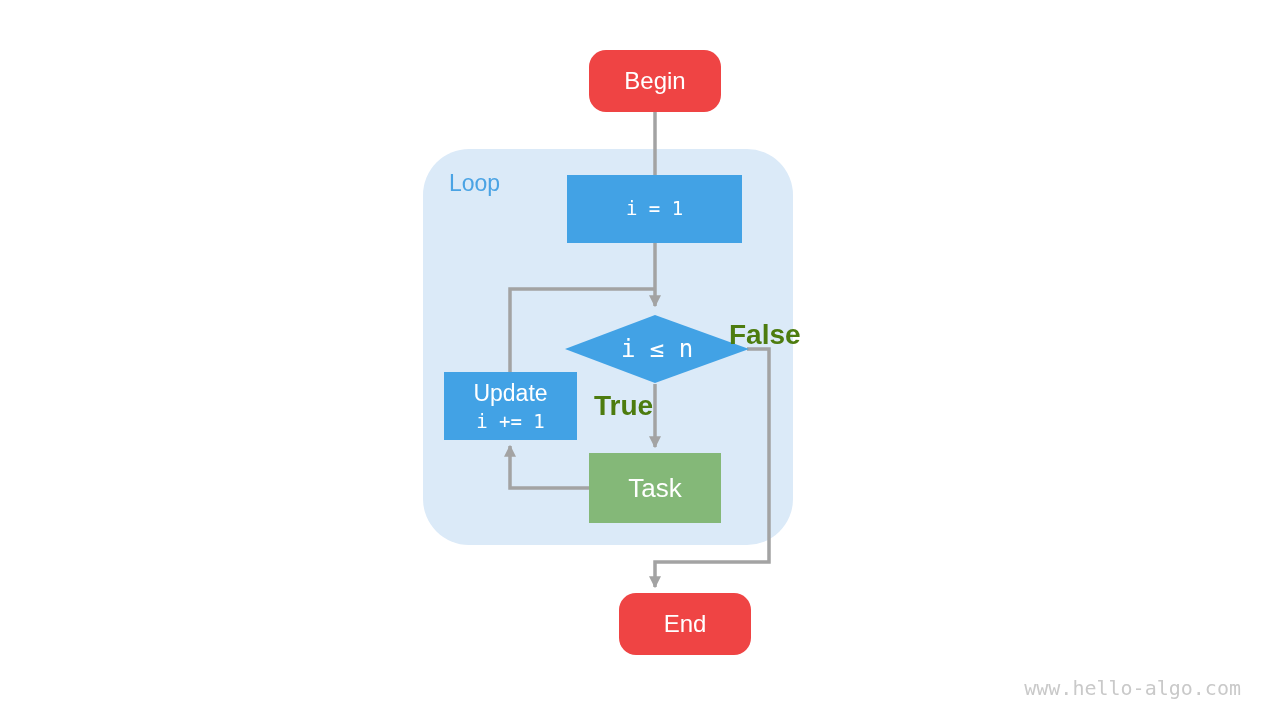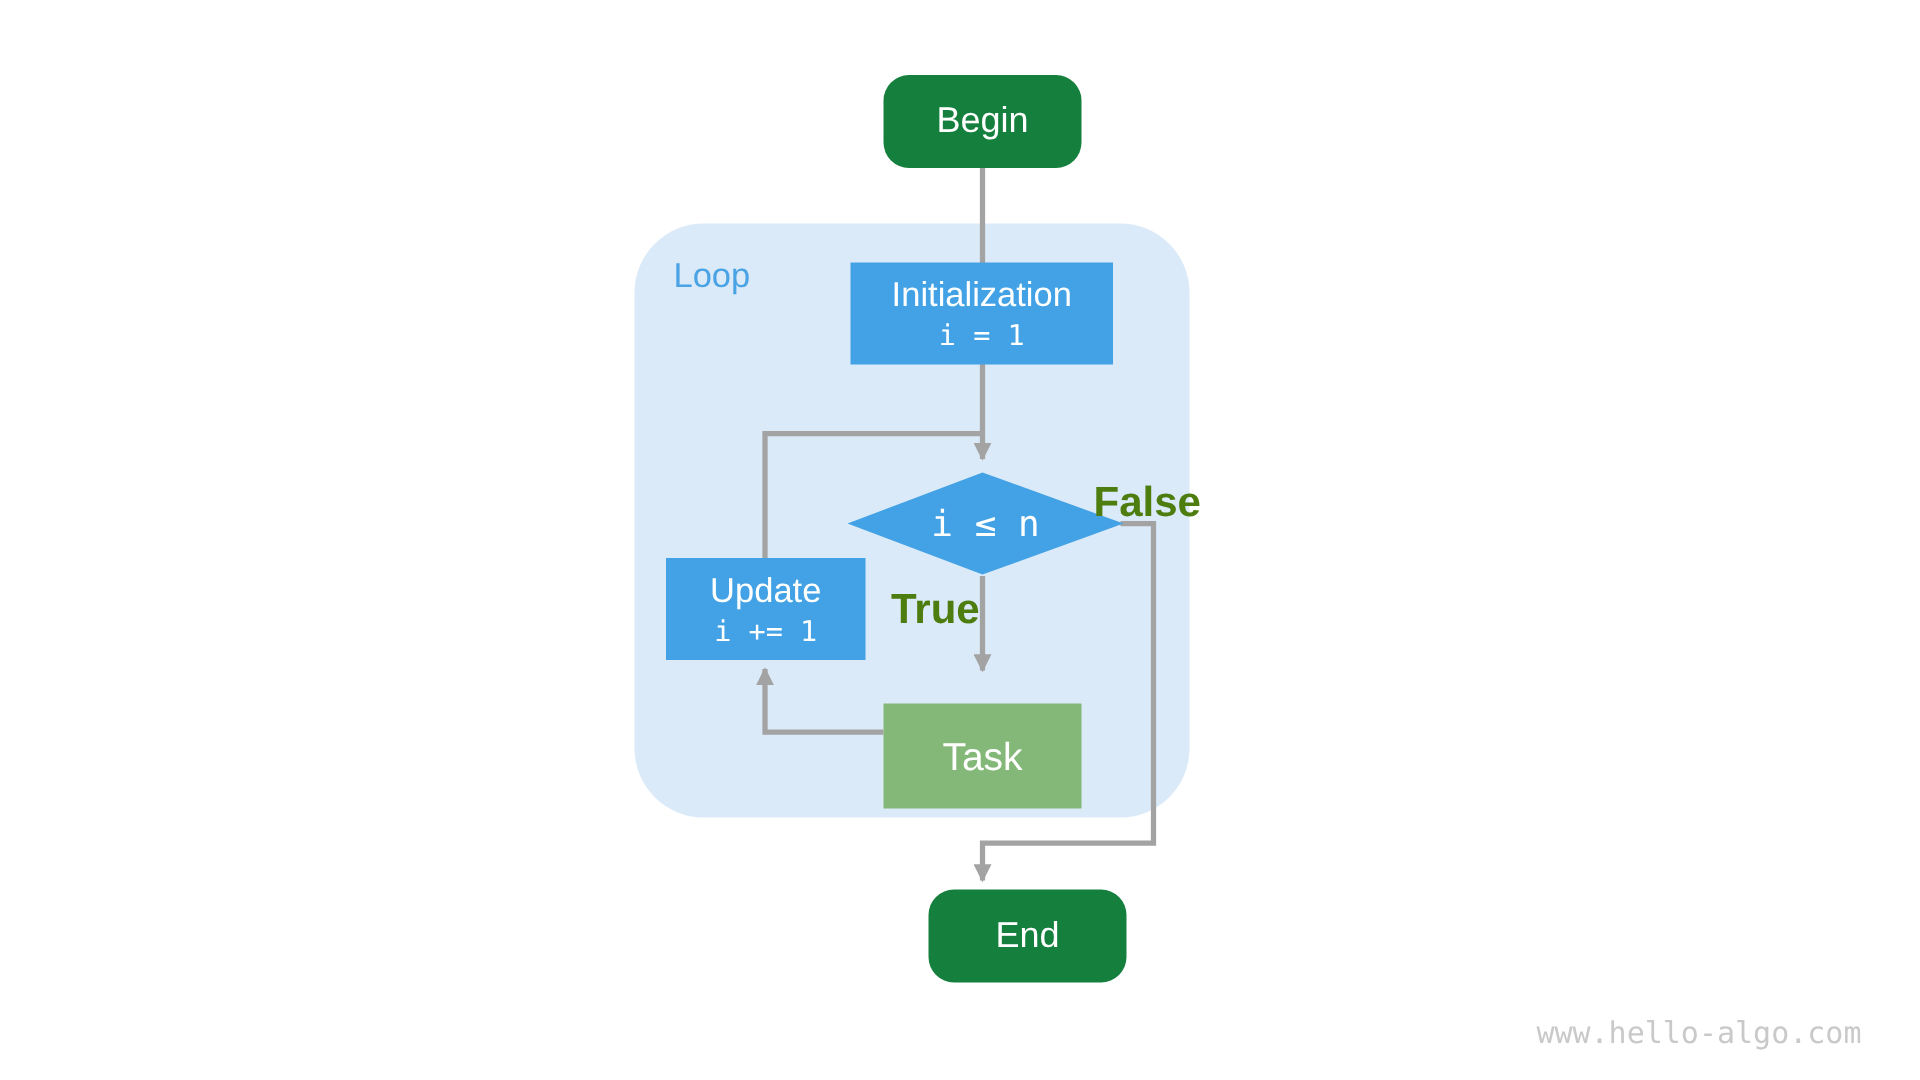"Begin" .terminal { background: #15803d -> #ef4444 }
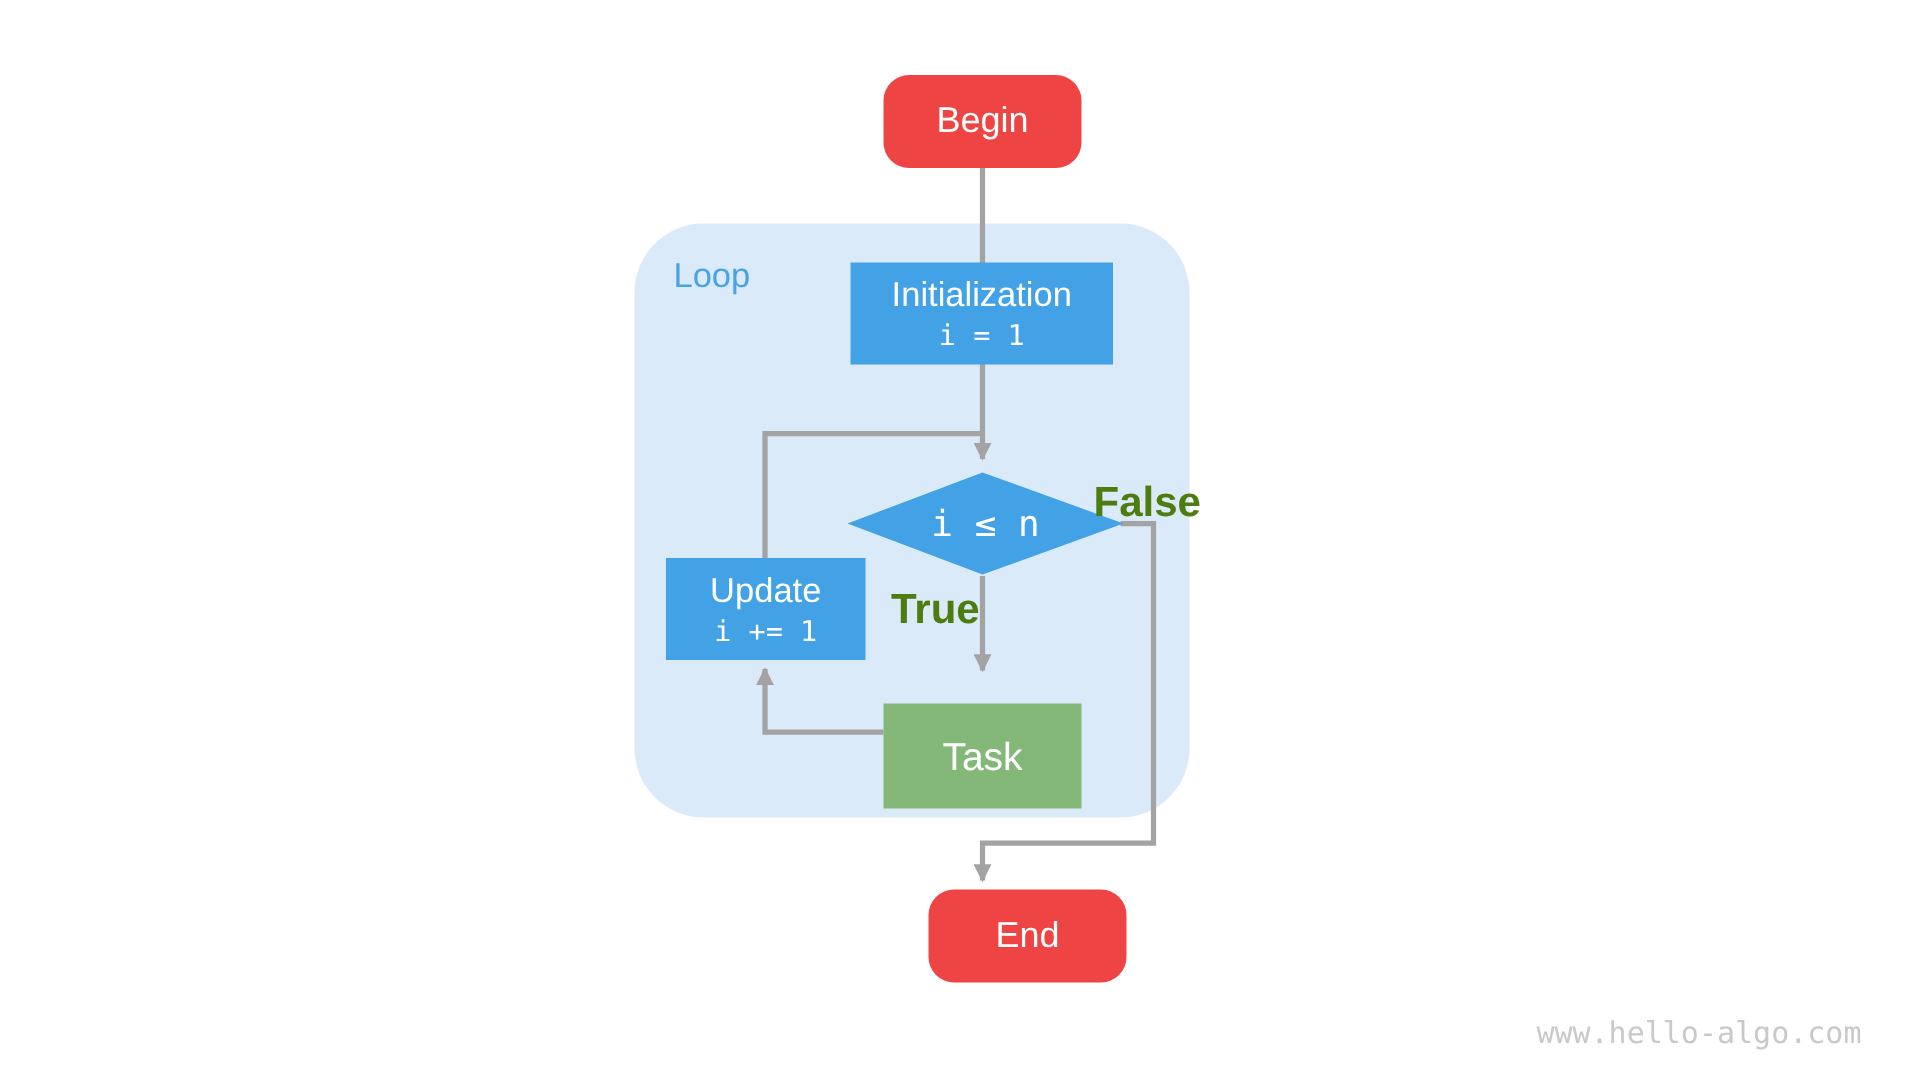"Initialization" span { html: <span>Initialization</span> -> none }
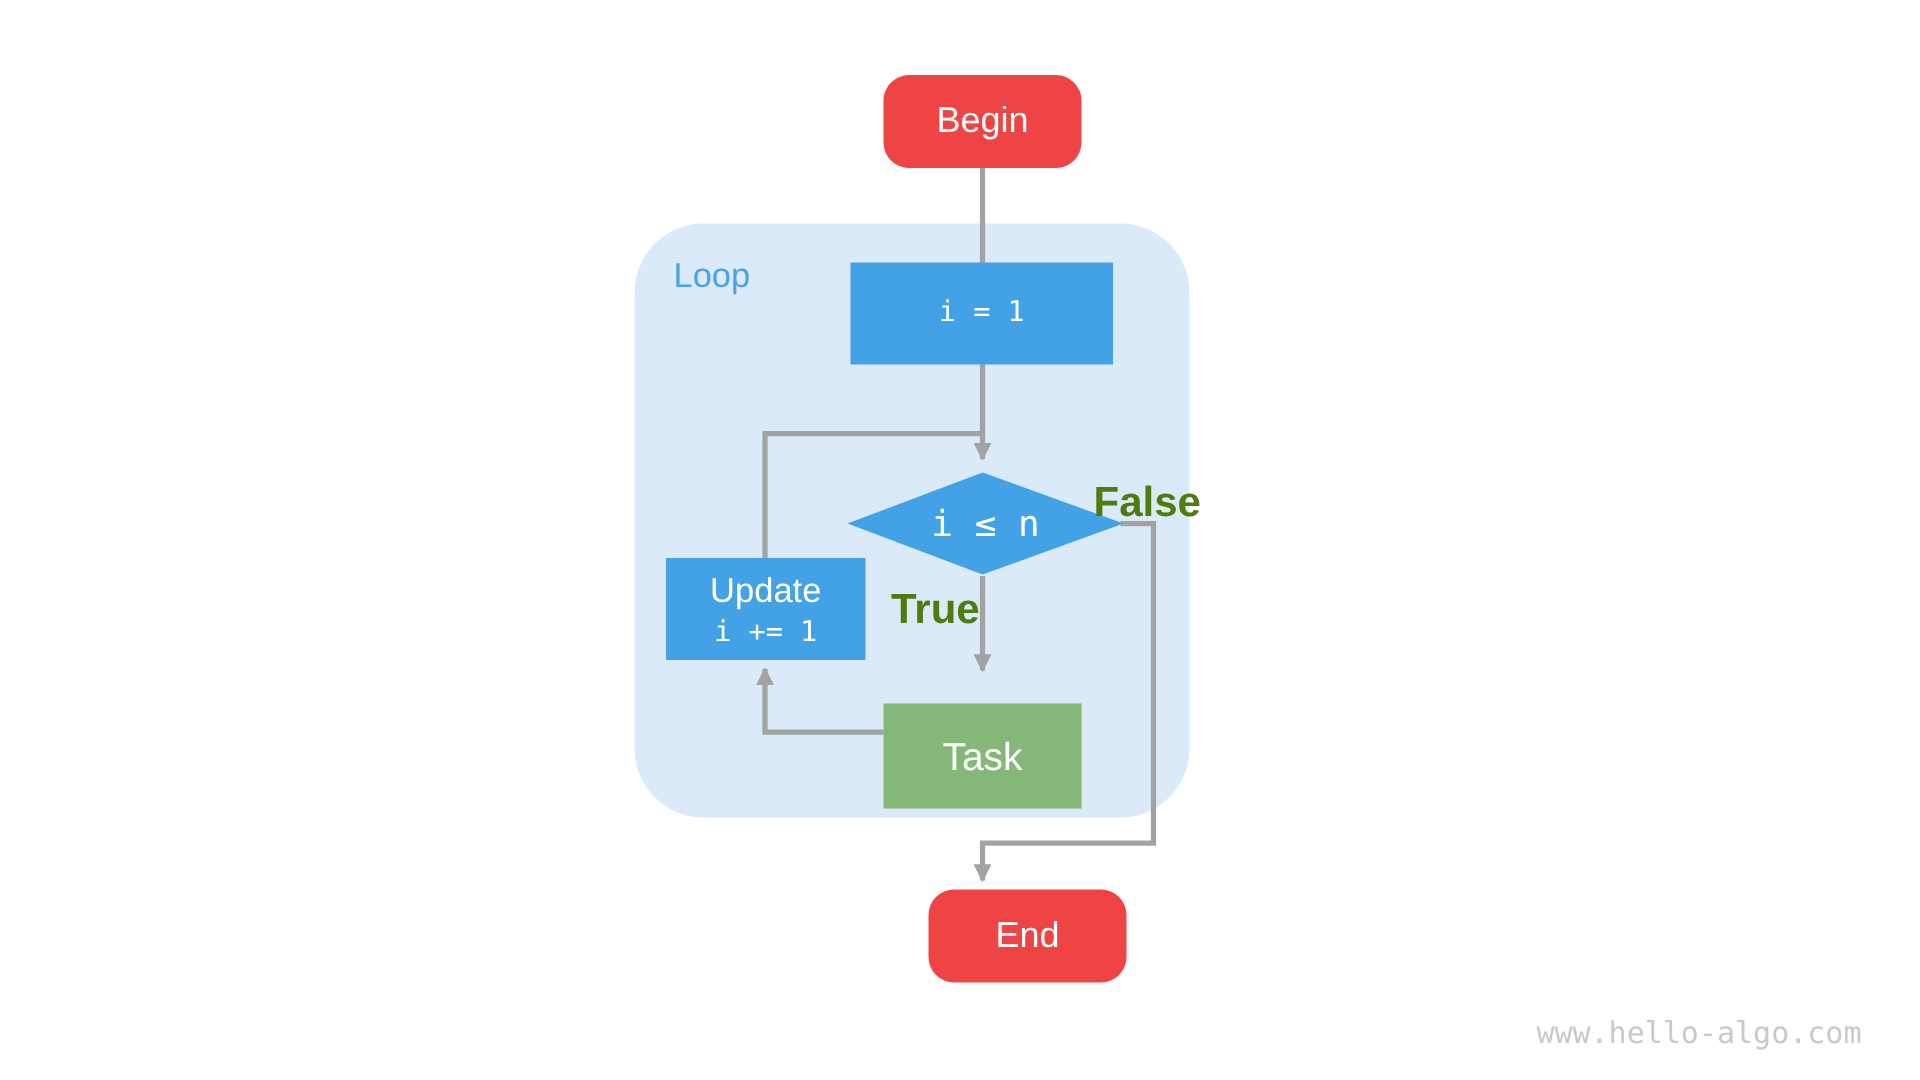"Task" div.node { top: 469px -> 453px }
